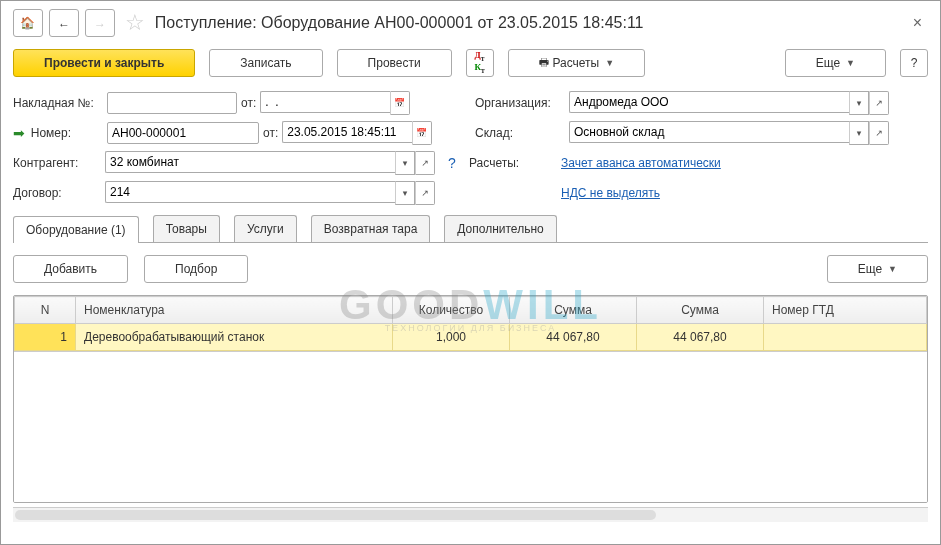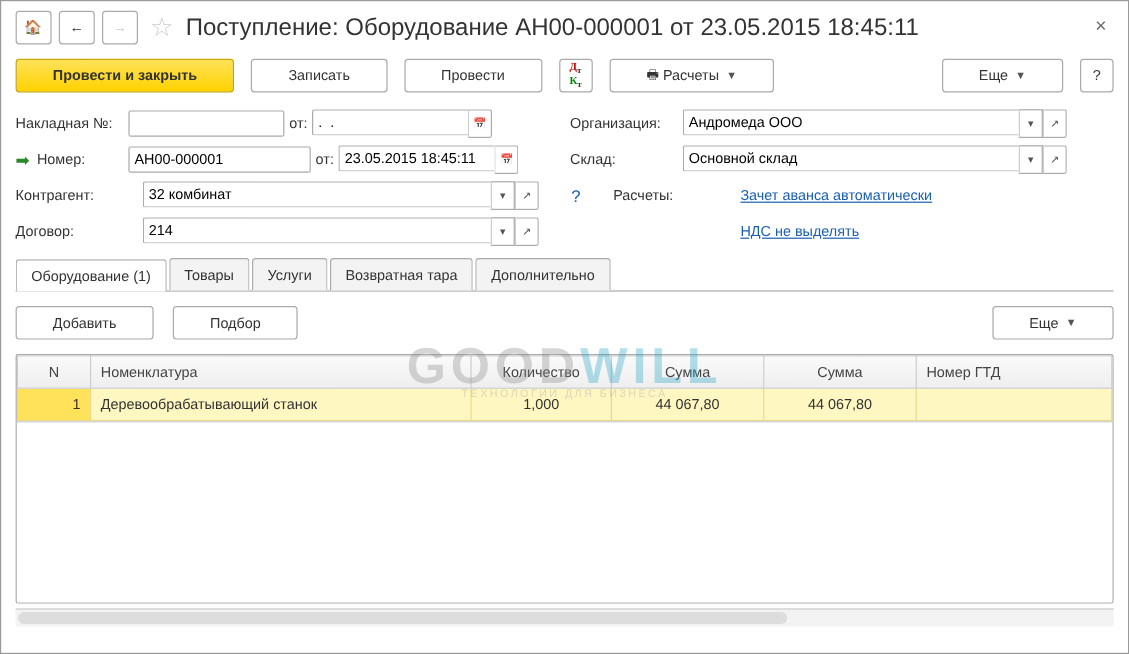"Поступление: Оборудование АН00-000001 от" .title { font-size: 20px -> 16px }
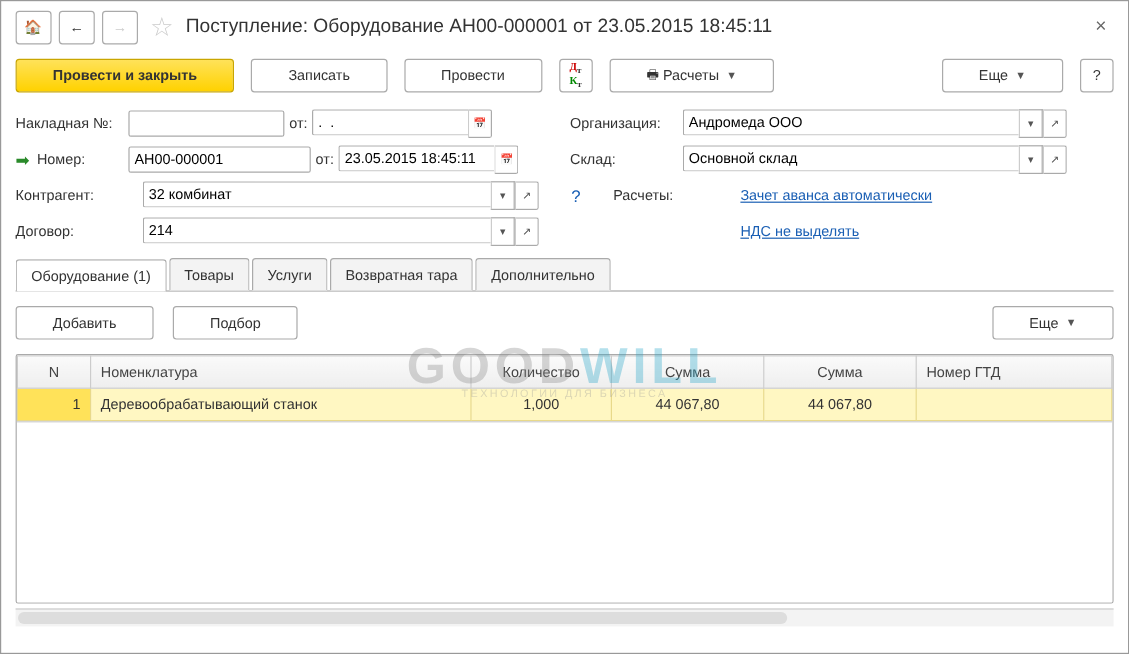"Контрагент:" .row3 { gap: 6px 16px -> 6px 2px }
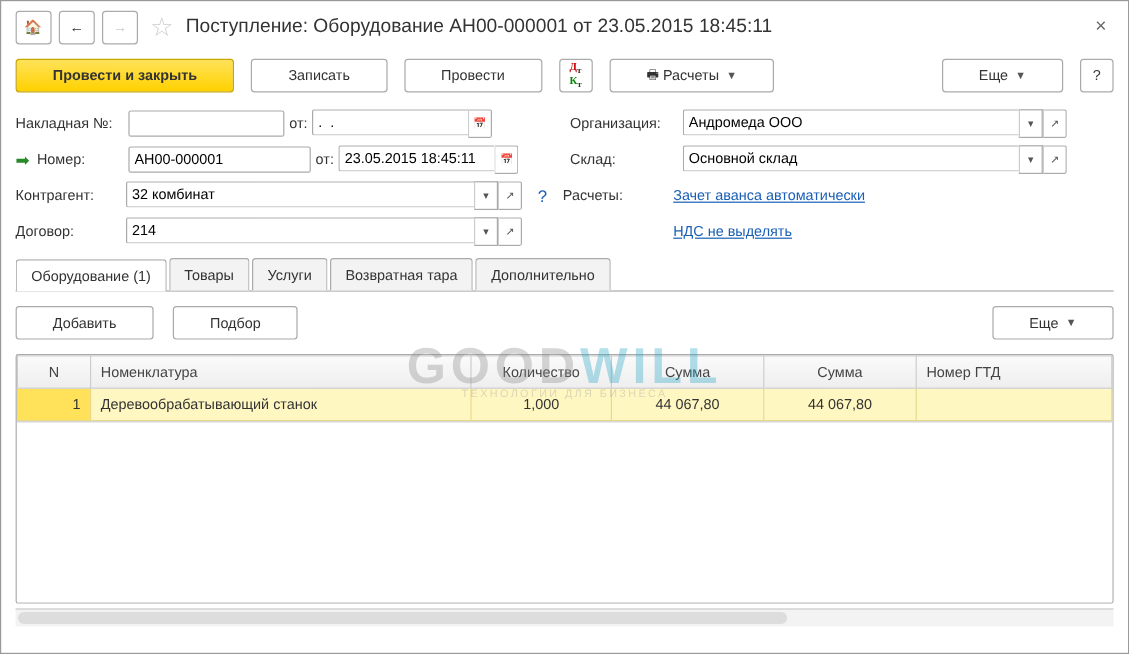"Оборудование (1)" .tab { margin-right: 2px -> 14px }
